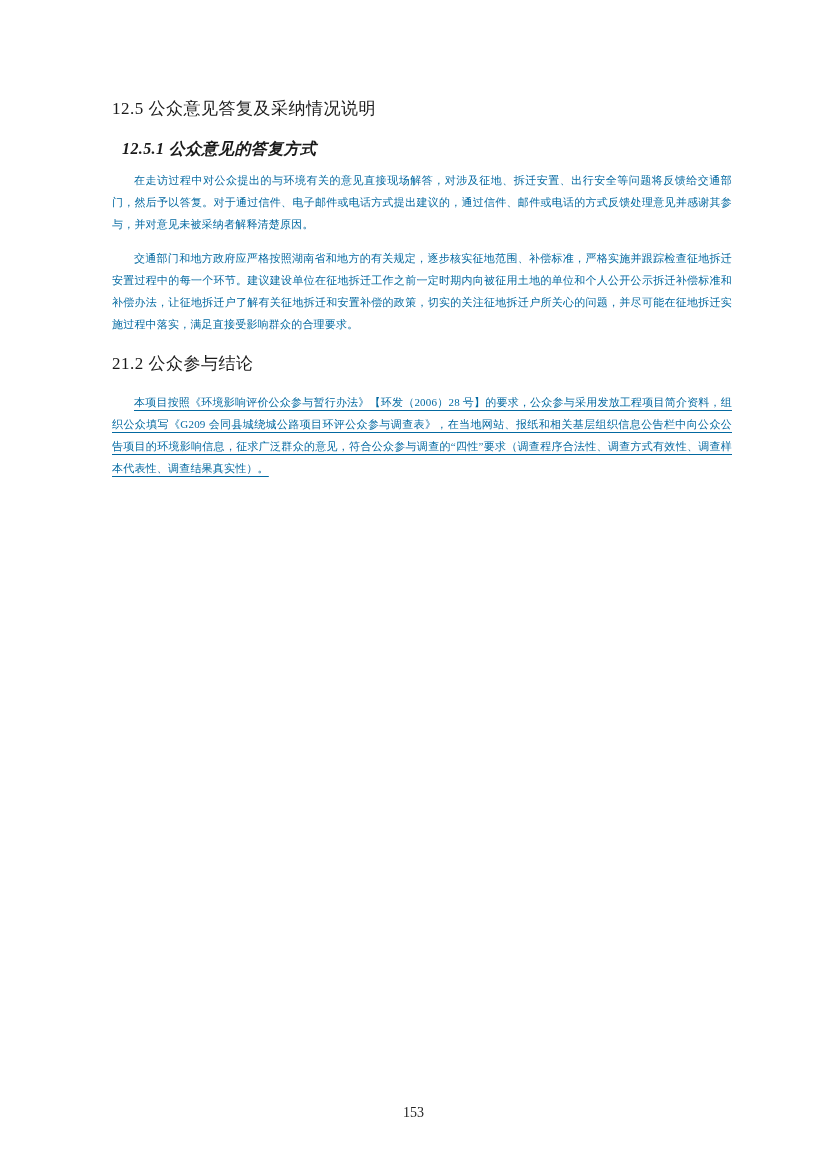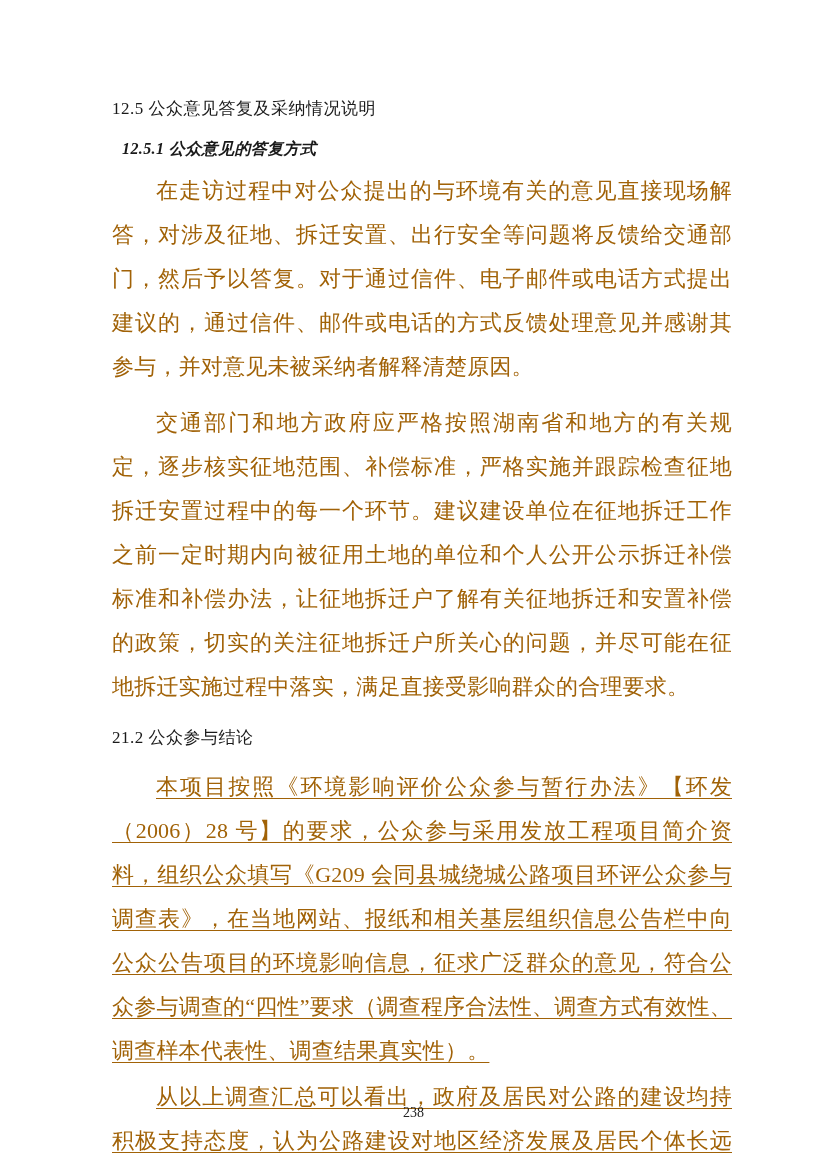"在走访过程中对公众提出的与环境有关的意见直接现场解答，对涉及征地、拆迁安置、出行" .para { color: #a16207 -> #0369a1; font-size: 22px -> 11px }
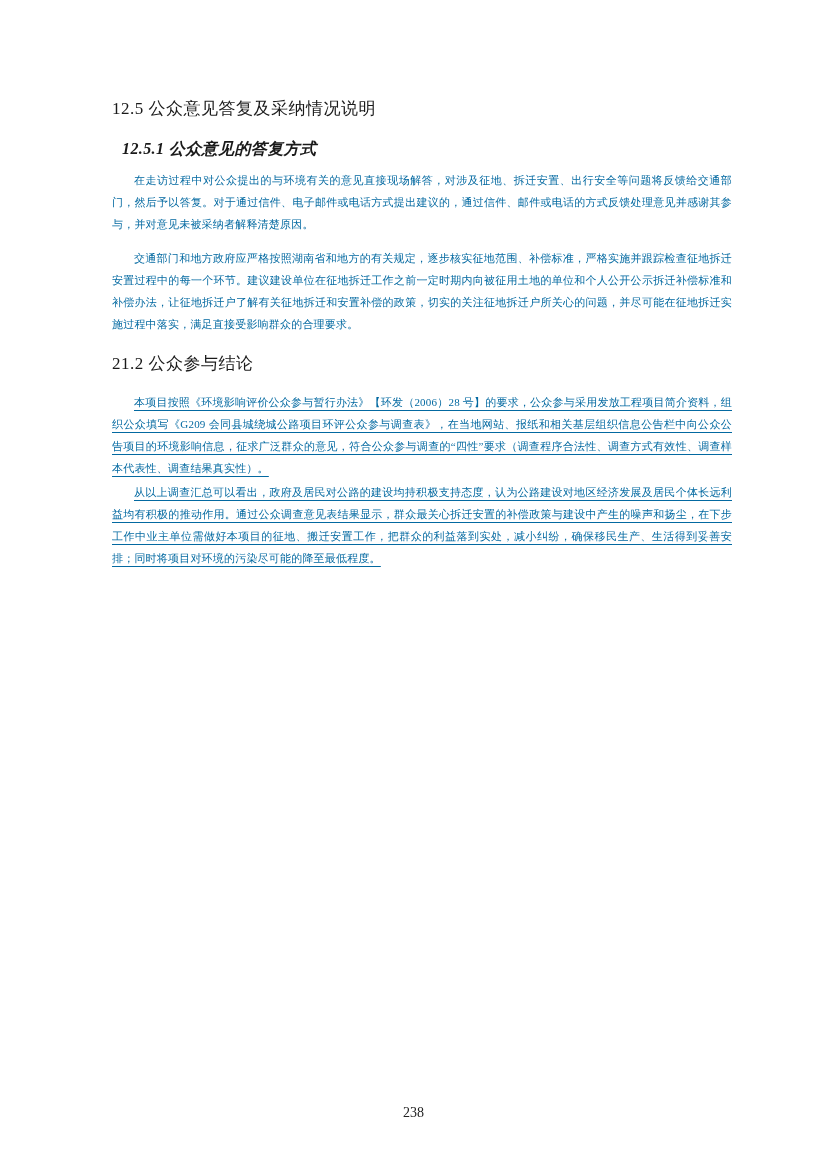"从以上调查汇总可以看出，政府及居民对公路的建设均持积极支持态度，认为公路建设对地" p.para { html: <p>从以上调查汇总可以看出，政府及居民对公路的建设均持积极支持态度，认为公路建设对地区经济发展及居民个体长远利益均有积极的推动作用。通过公众调查意见表结果显示，群众最关心拆迁安置的补偿政策与建设中产生的噪声和扬尘，在下步工作中业主单位需做好本项目的征地、搬迁安置工作，把群众的利益落到实处，减小纠纷，确保移民生产、生活得到妥善安排；同时将项目对环境的污染尽可能的降至最低程度。</p> -> none }
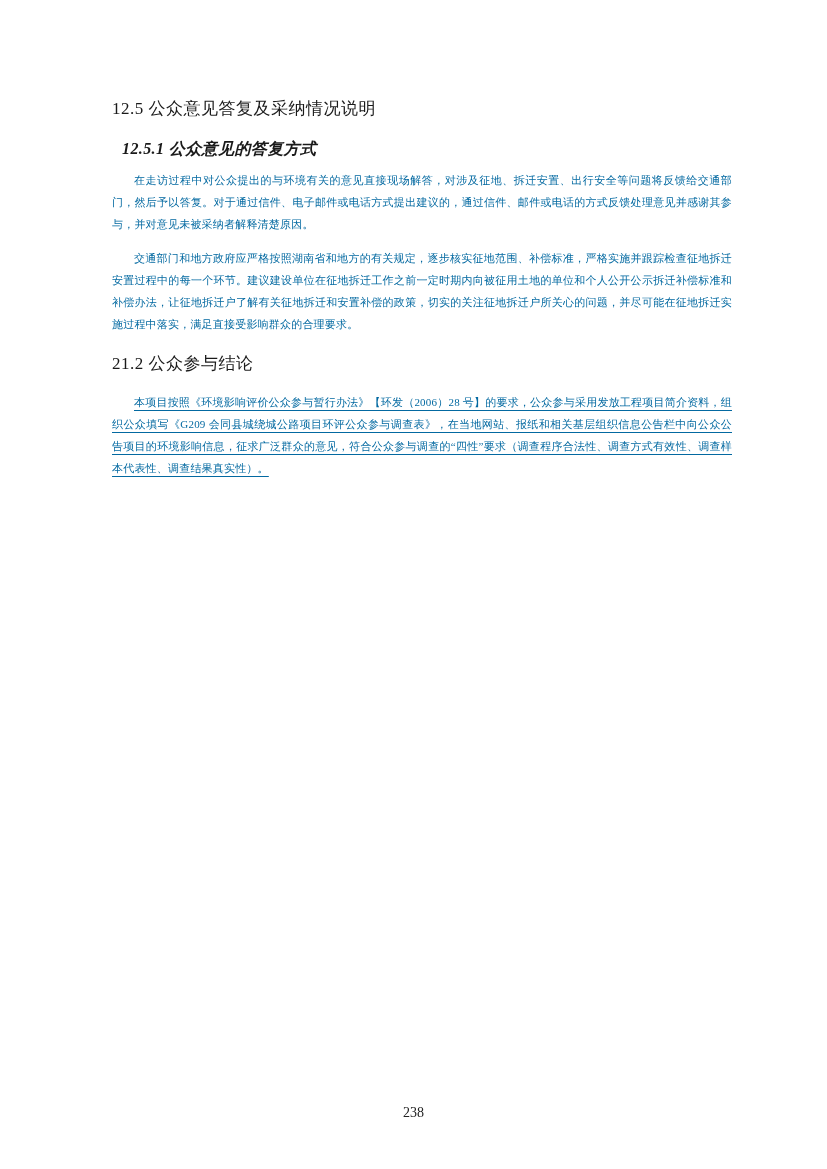"238" div.page-number { text: 238 -> 153 }
